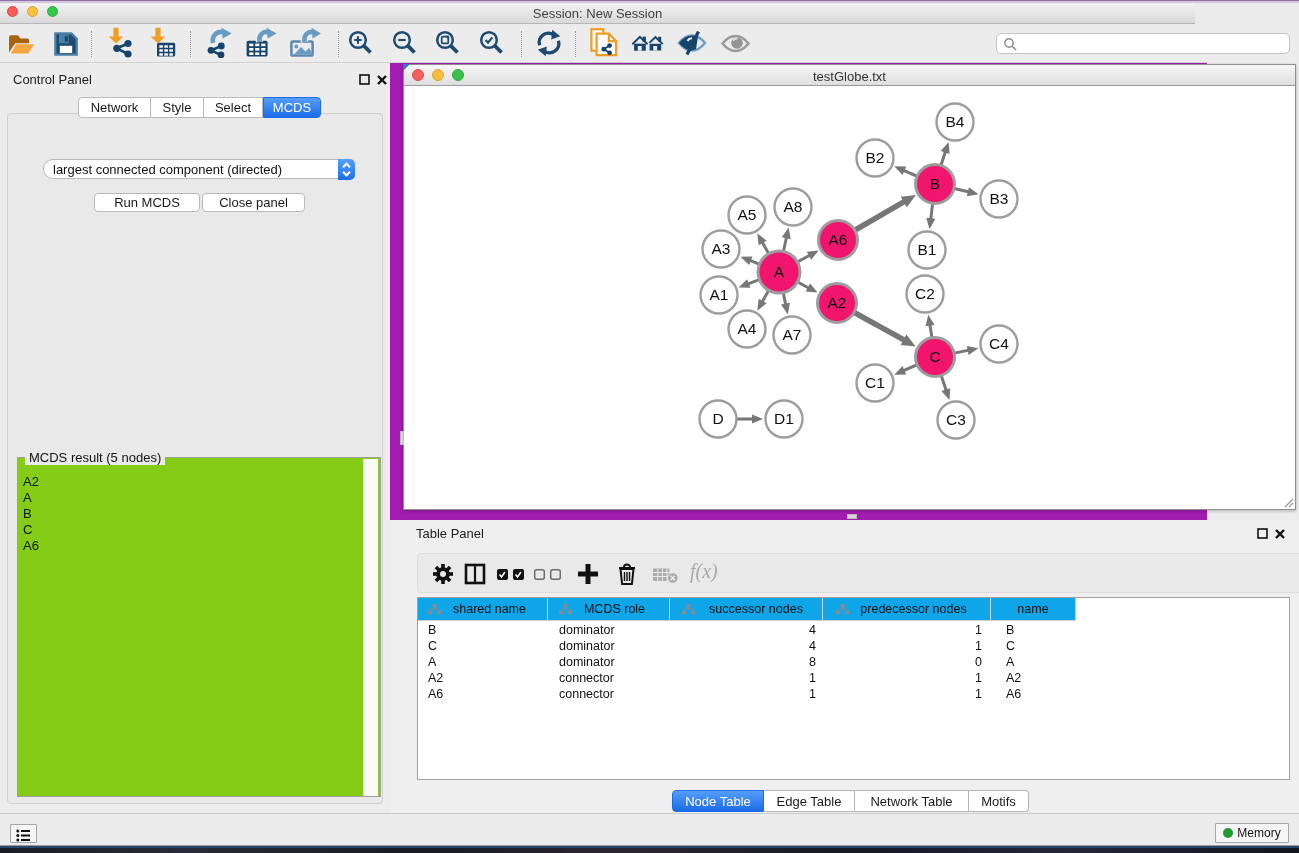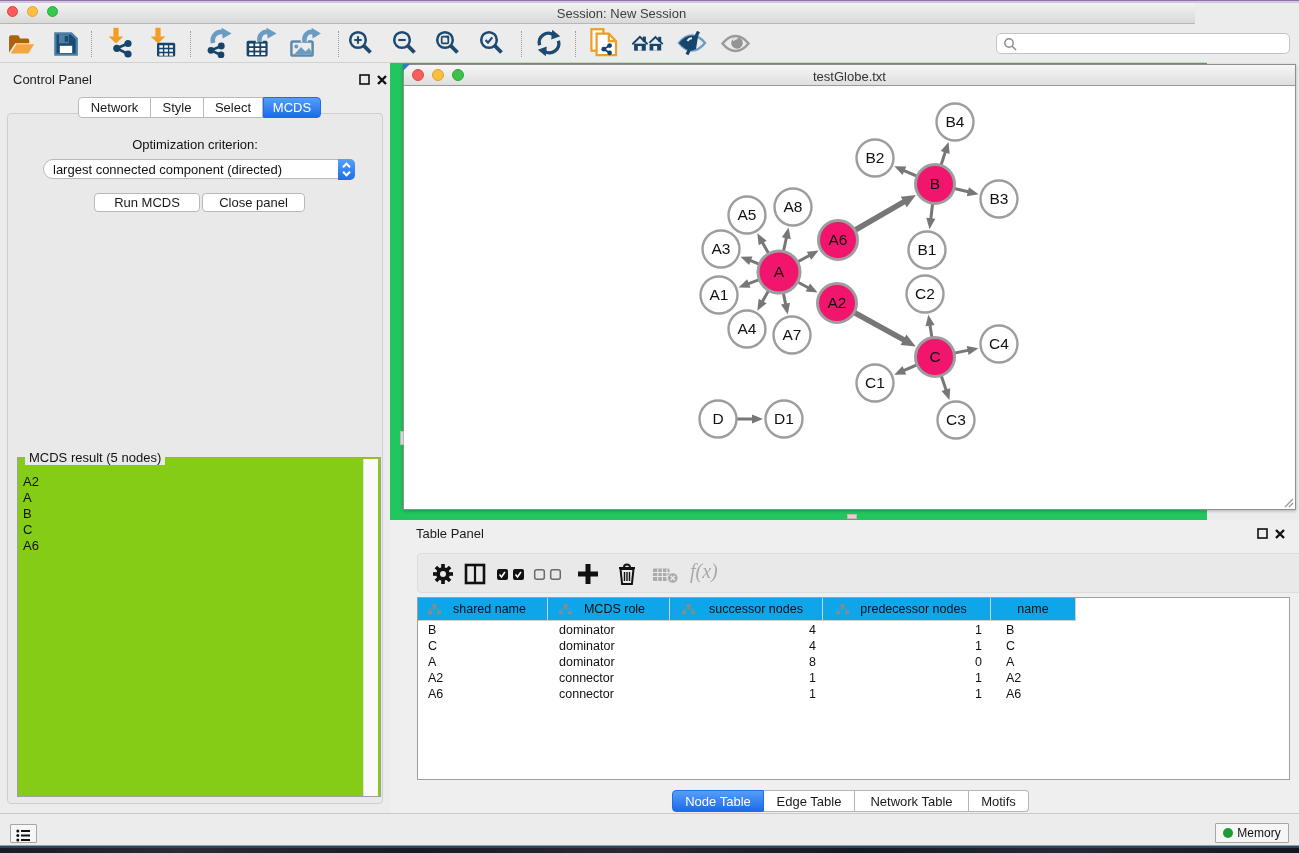"Session: New Session" .titlebar { padding-left: 24px -> none }
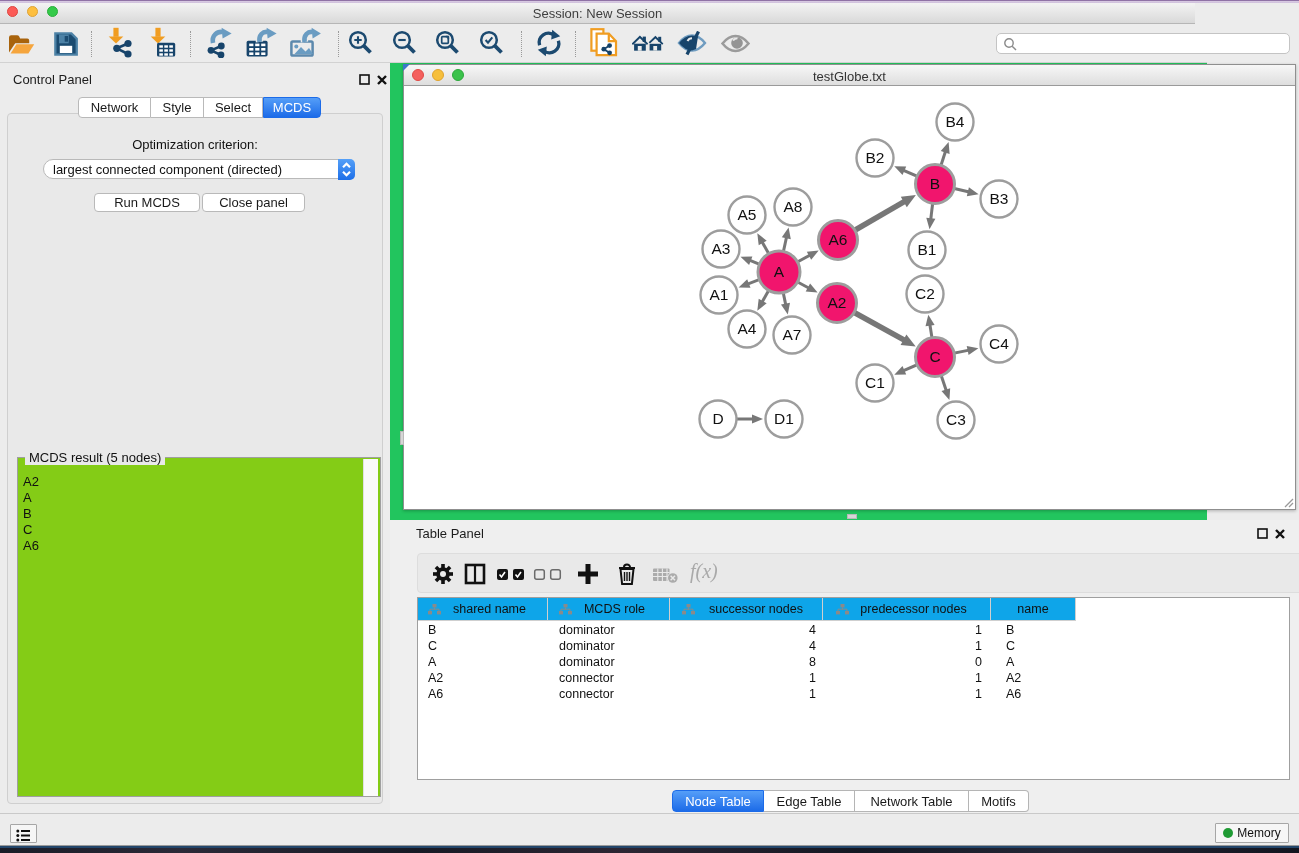"testGlobe.txt" .netarea { background: #22c55e -> #a21caf }
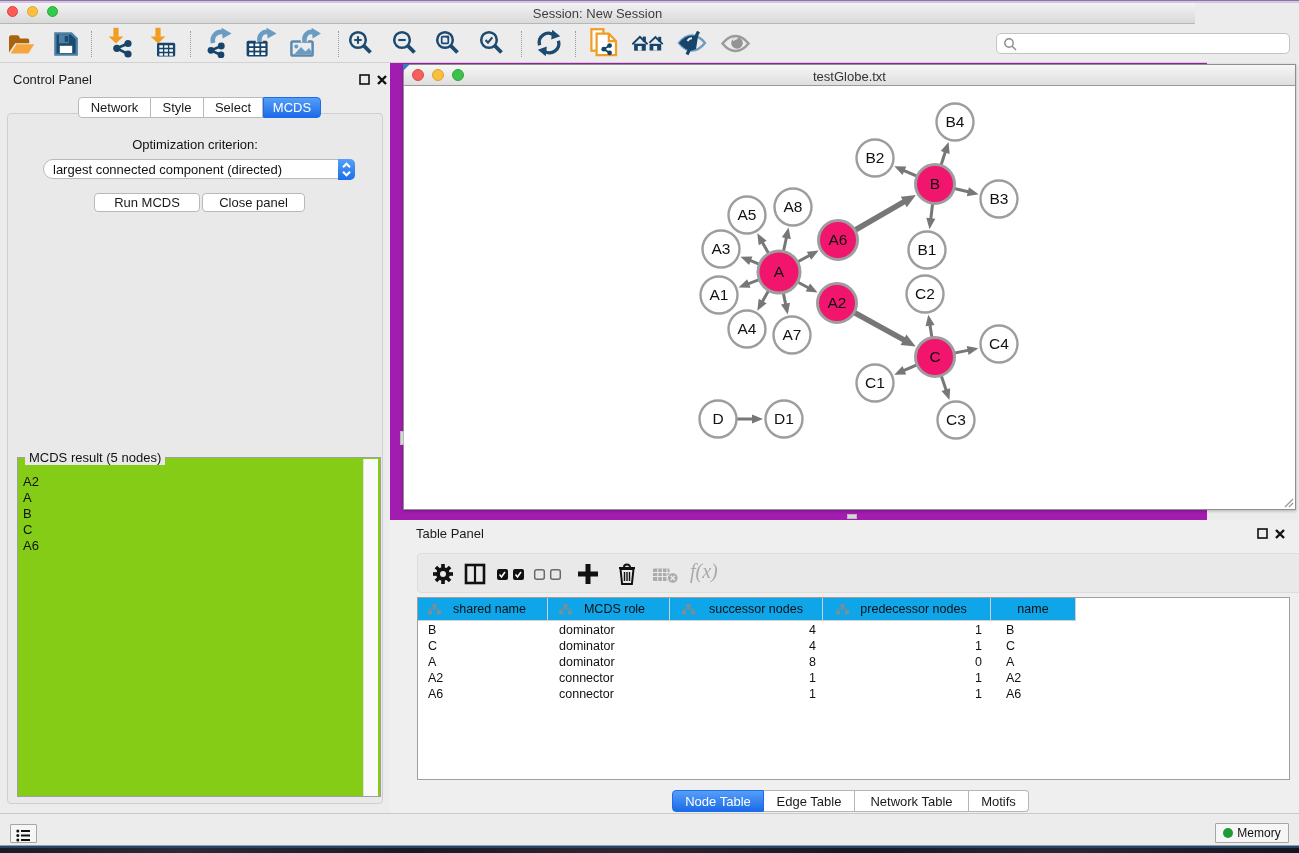"Optimization criterion:" div { html: <div>Optimization criterion:</div> -> none }
